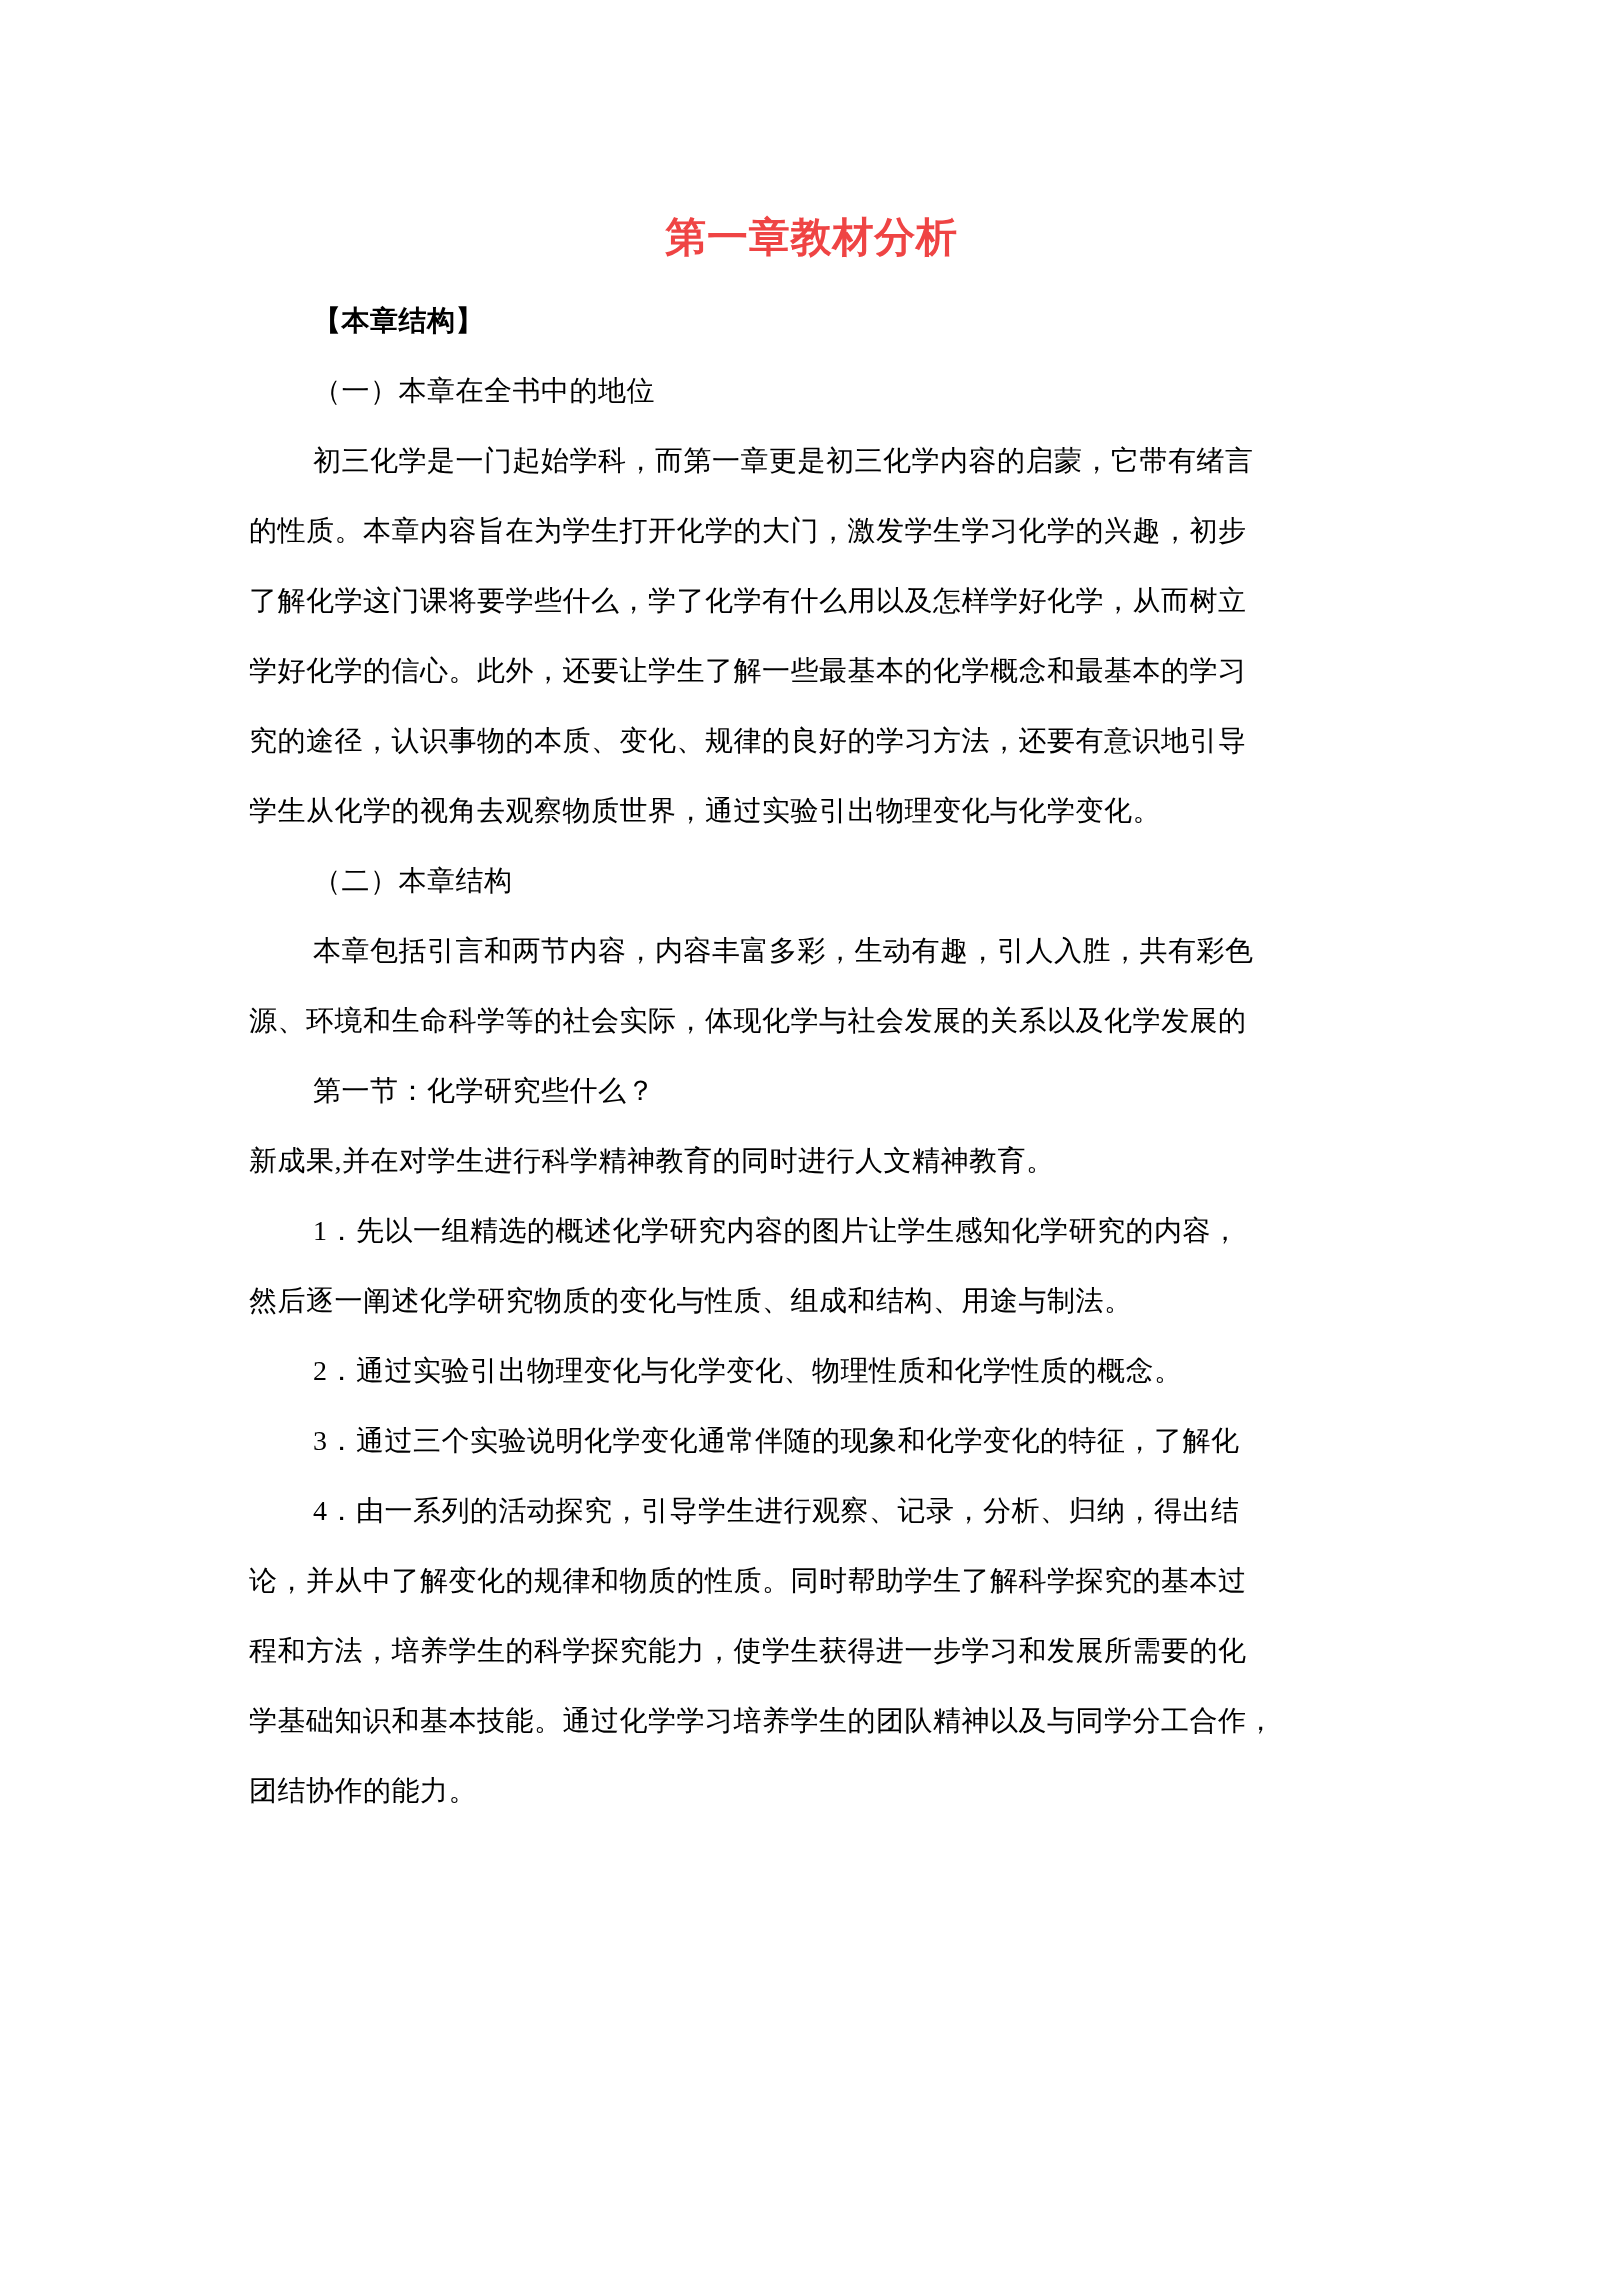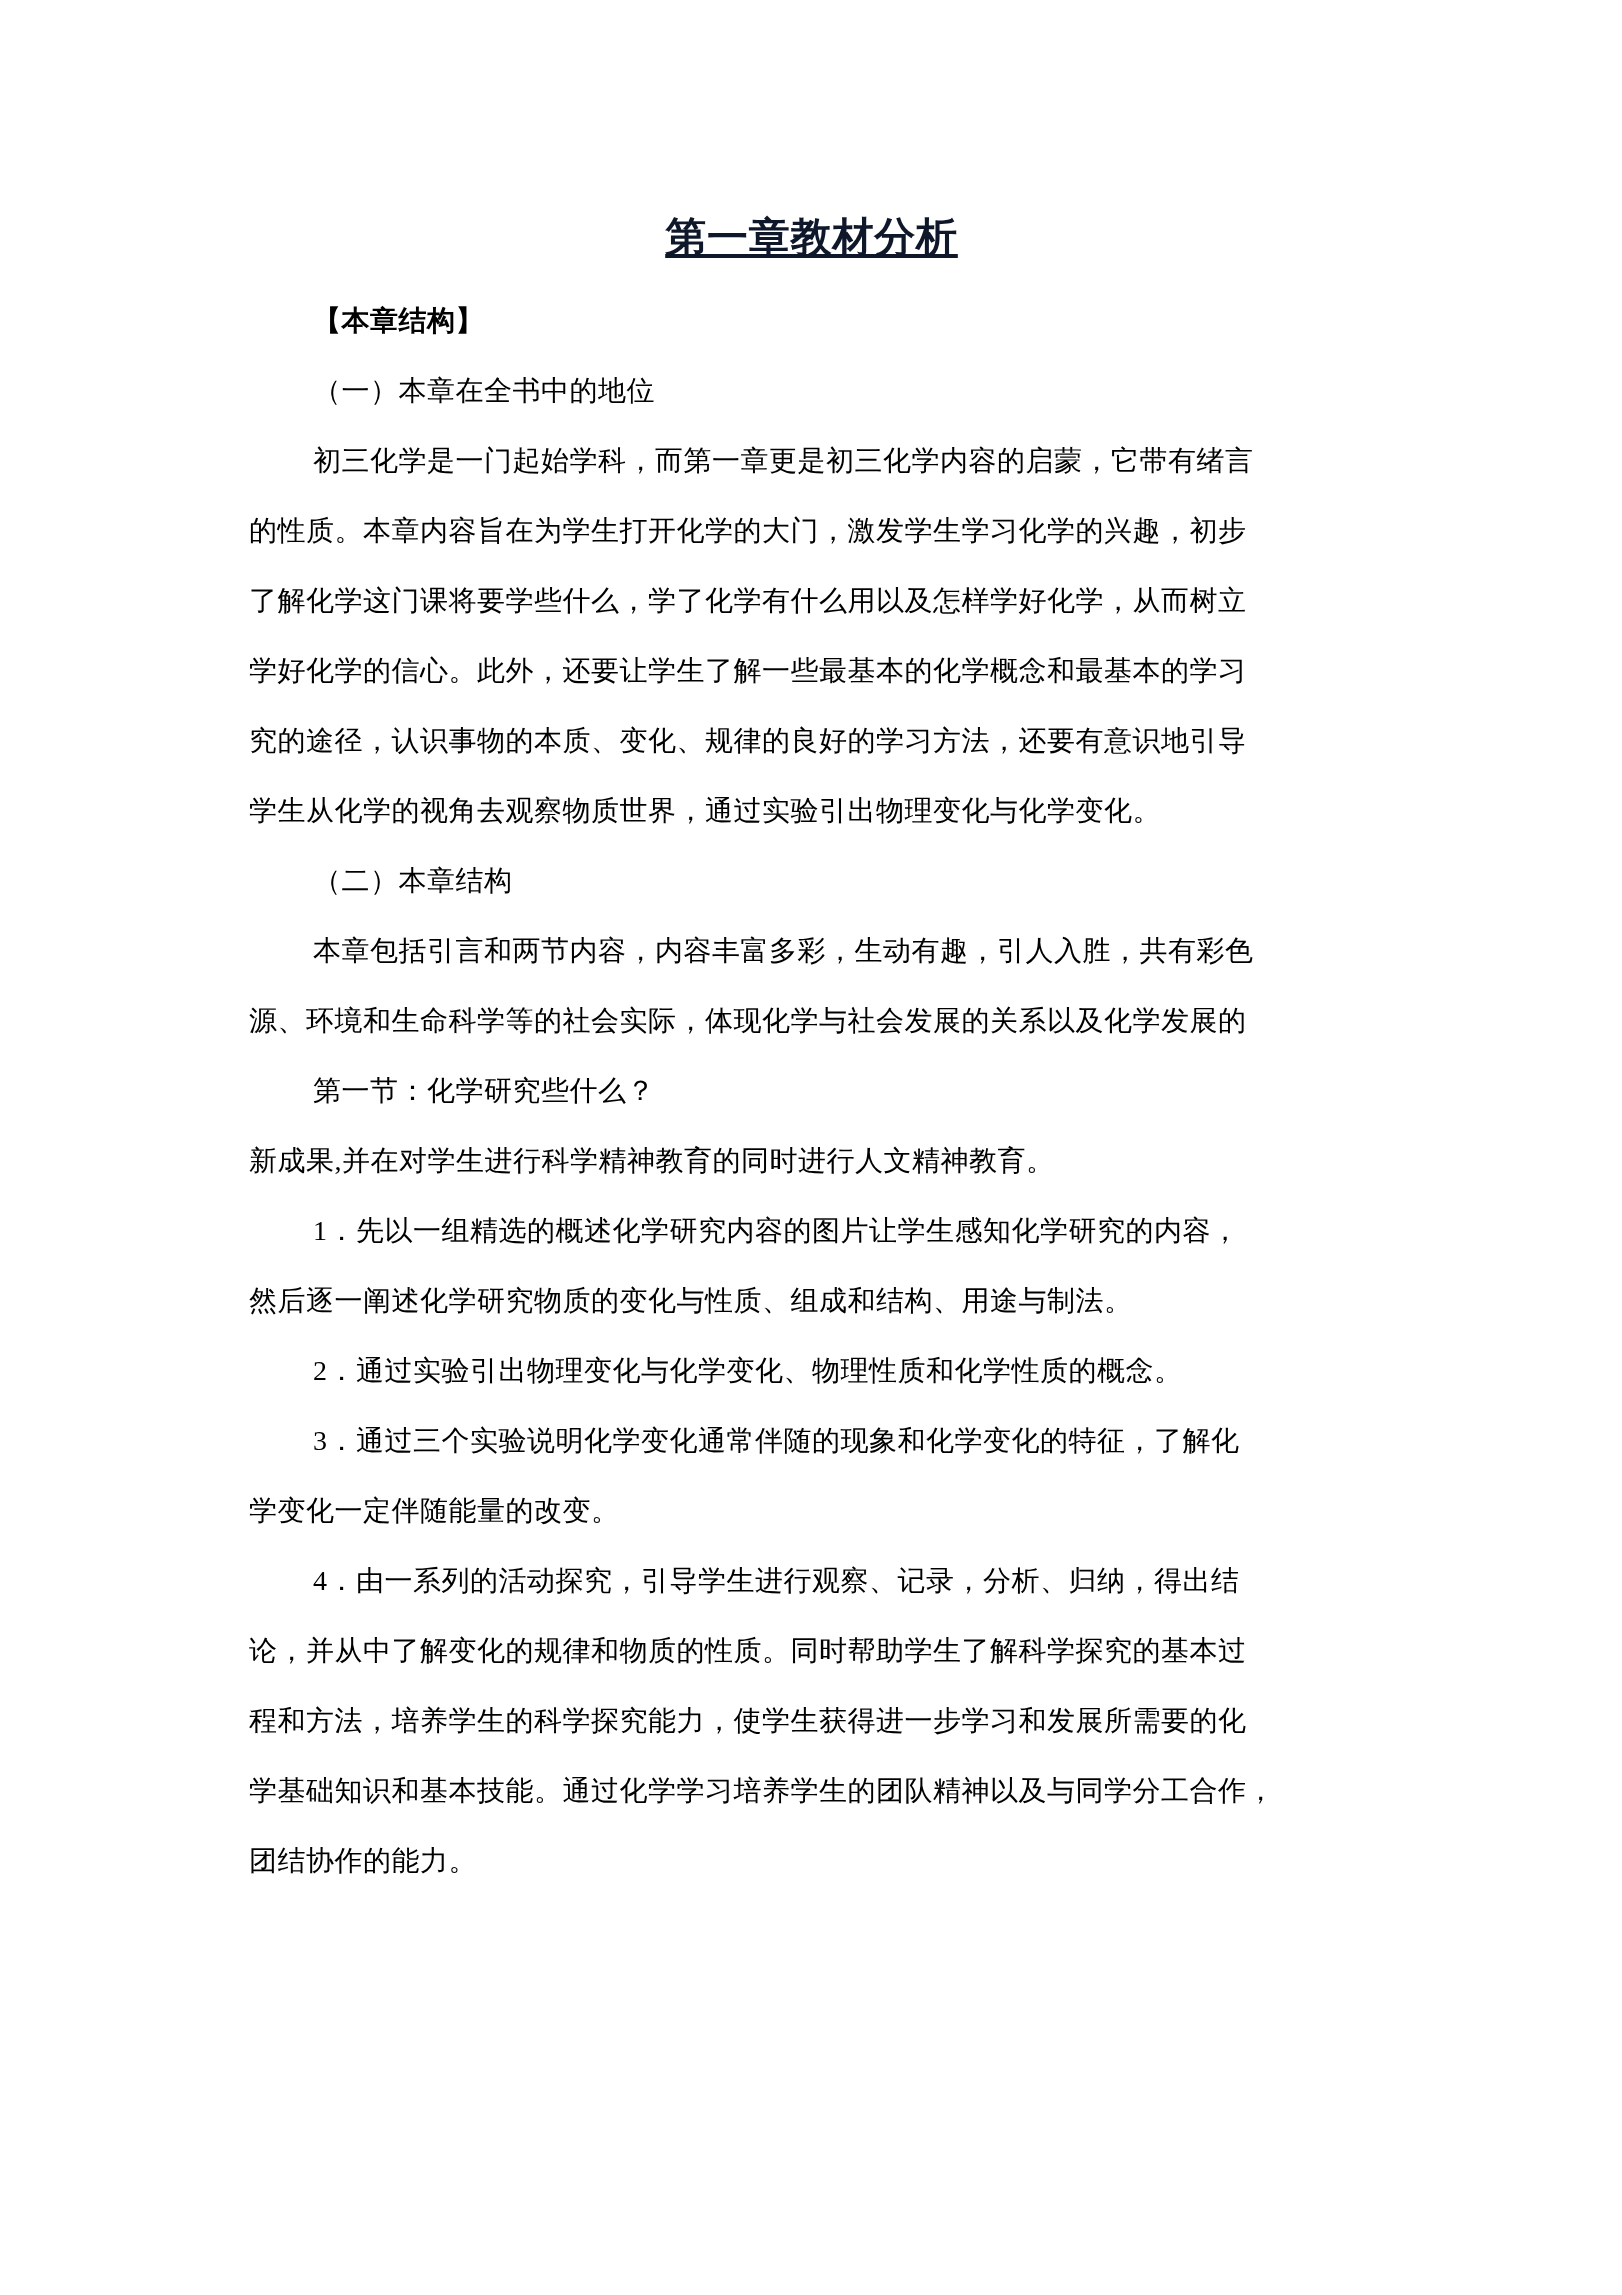"第一章教材分析" div.doc-title { color: #0f172a -> #ef4444; text-decoration: underline -> none }
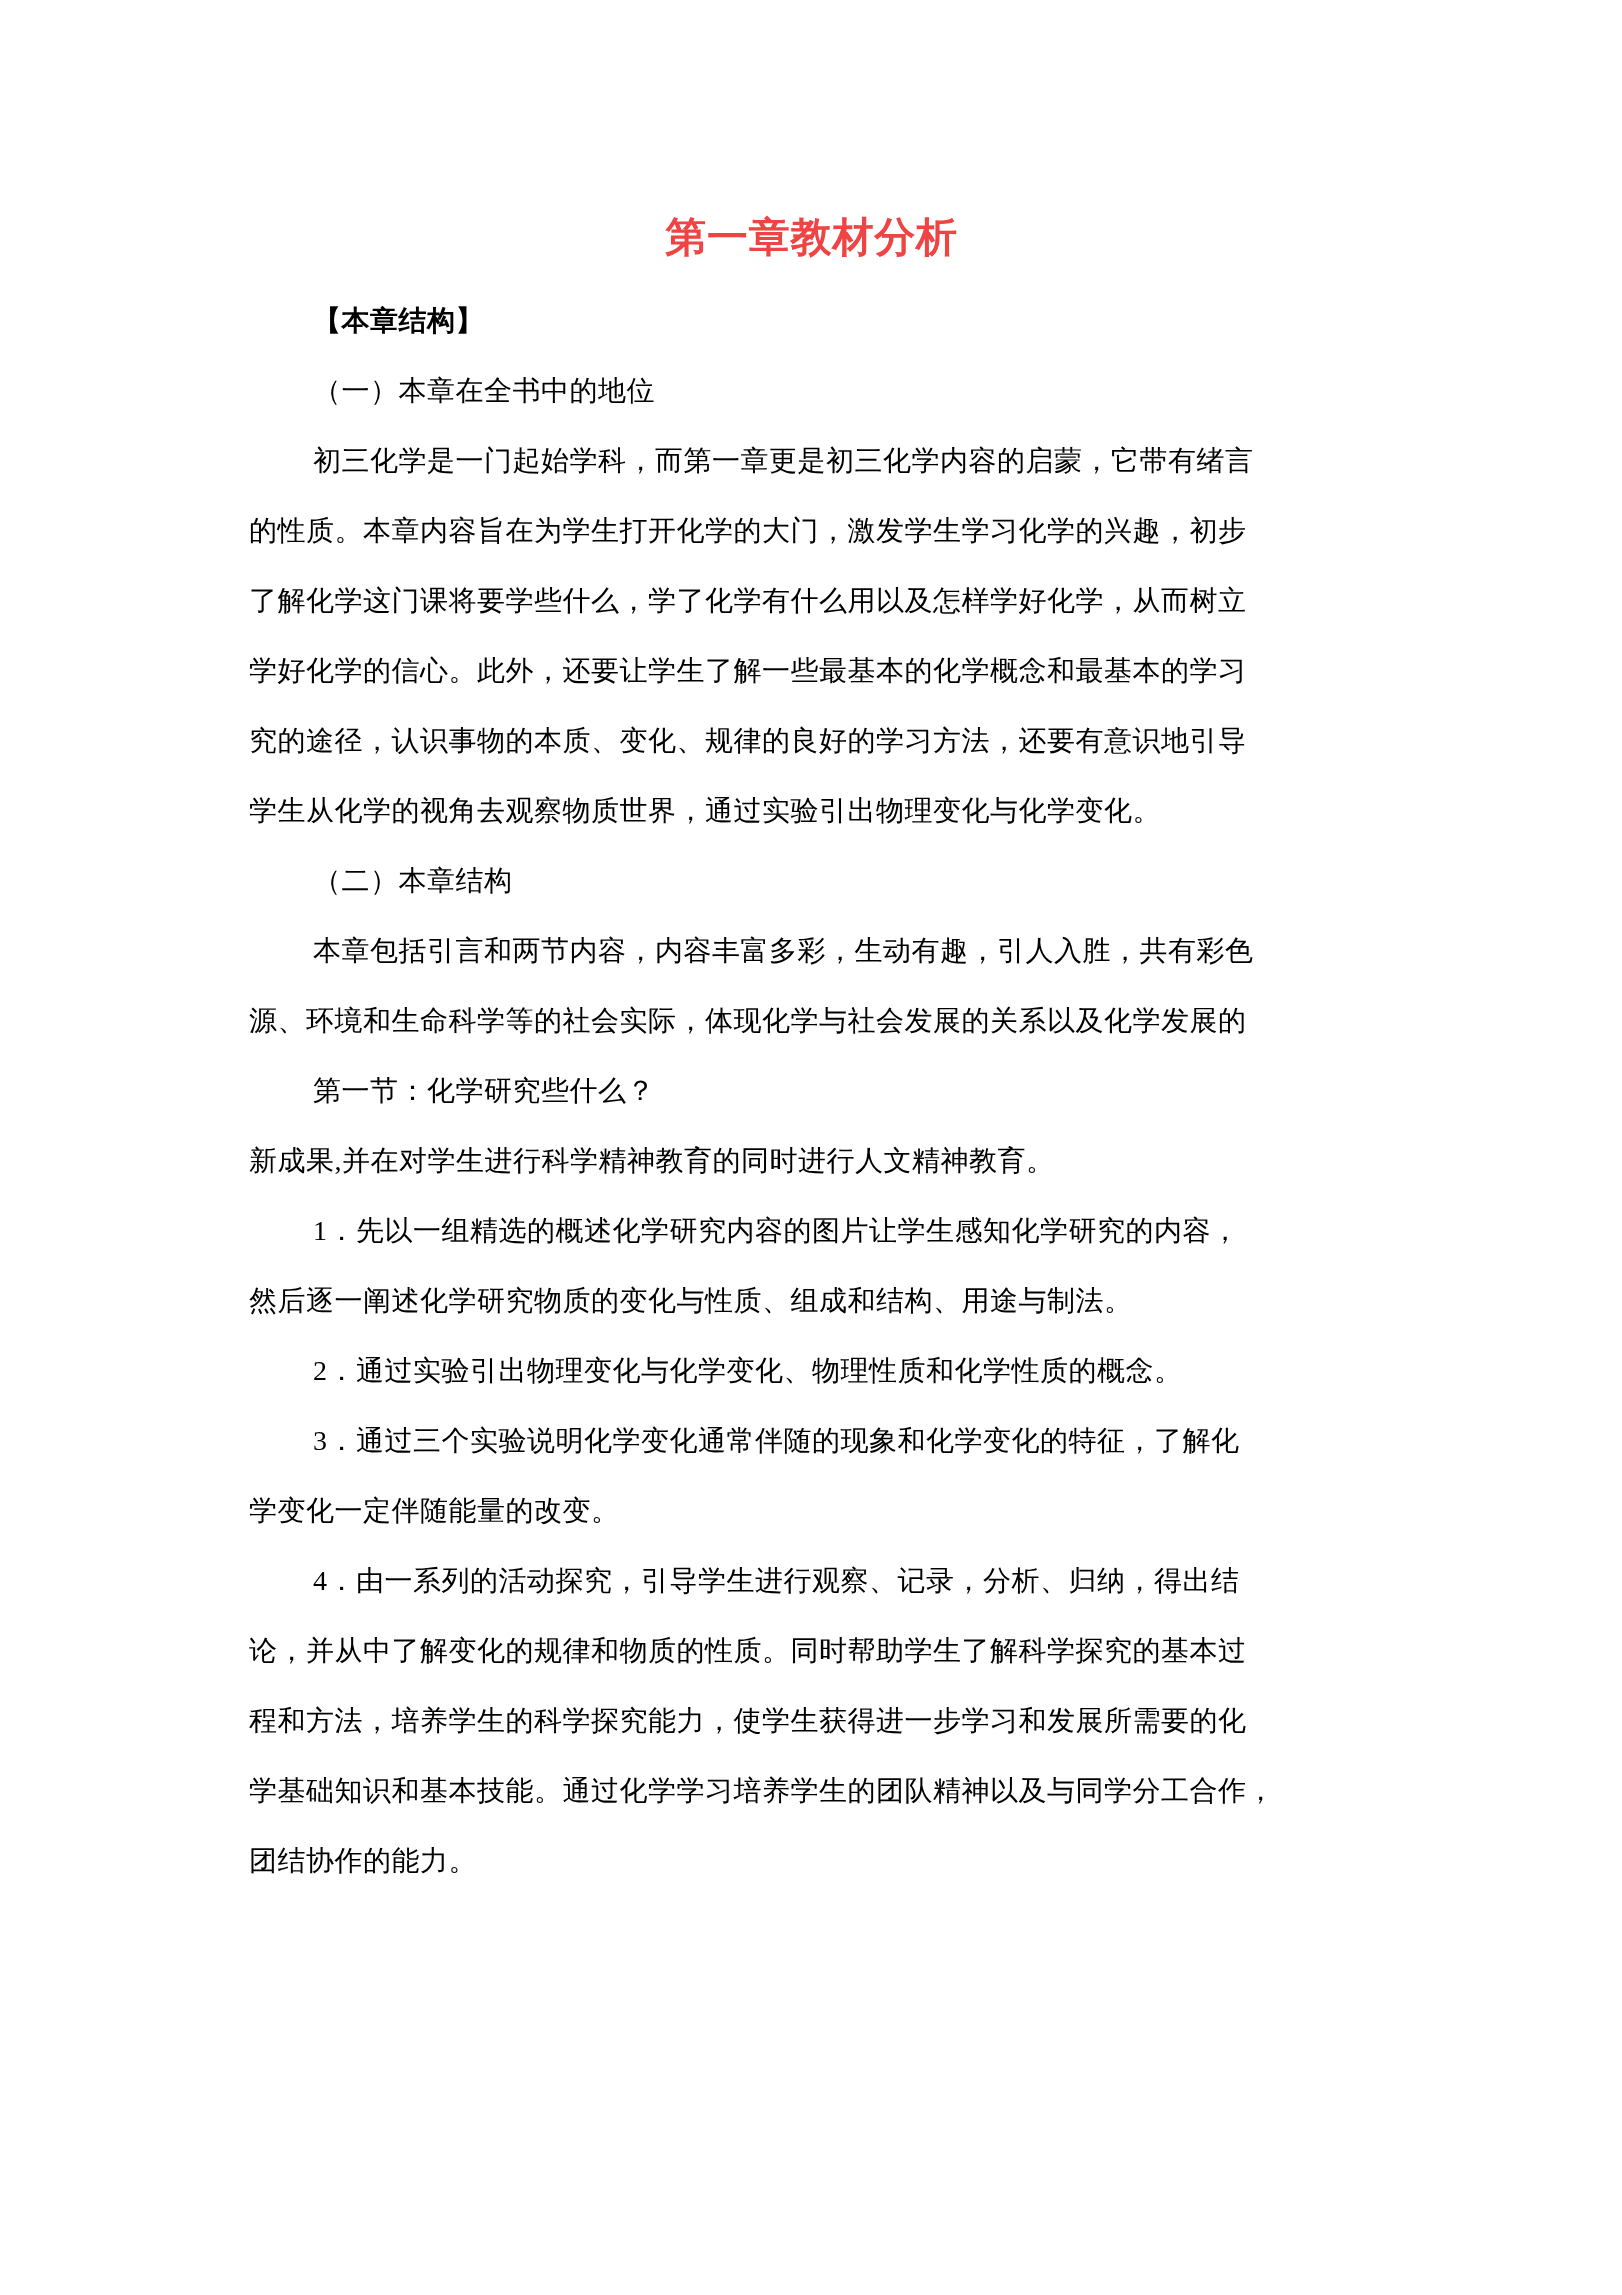"学变化一定伴随能量的改变。" div.line { html: <div>学变化一定伴随能量的改变。</div> -> none }
